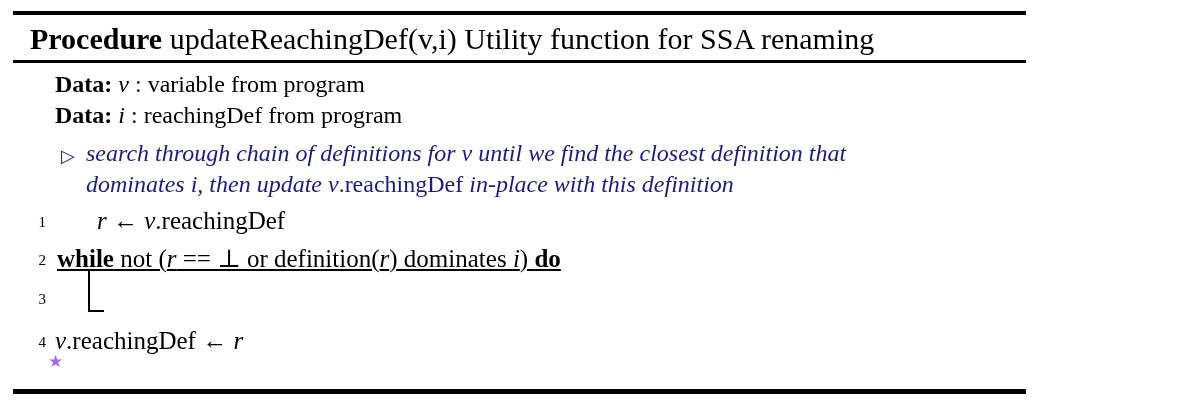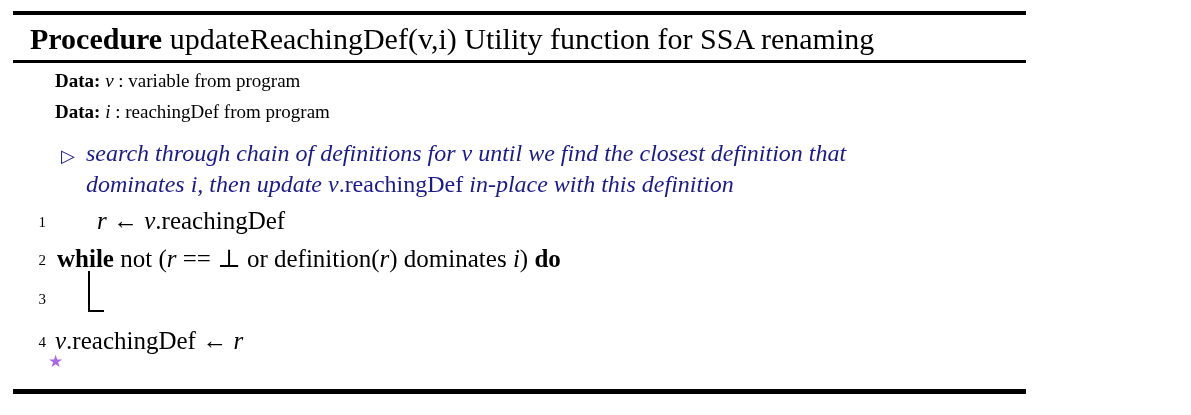"Data: v : variable from" .data-line { font-size: 19px -> 24px }
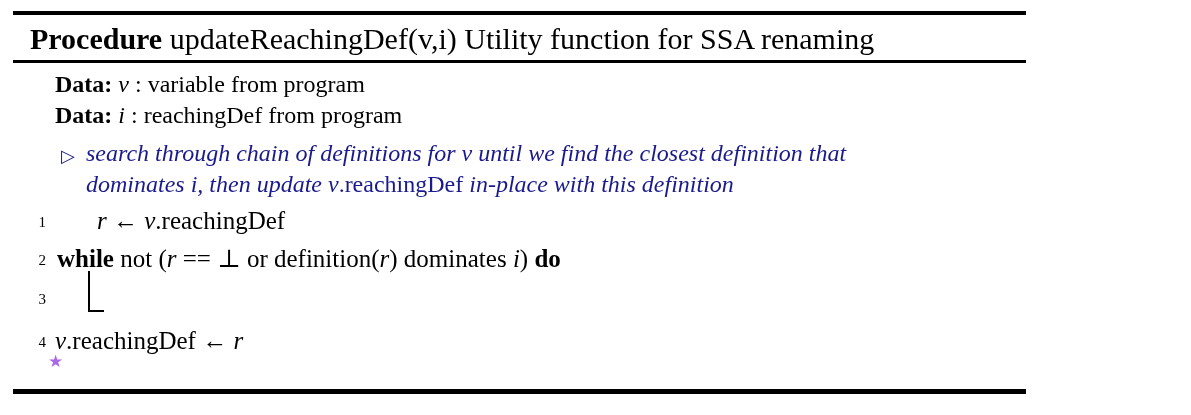"while not (r == ⊥" .cl2 { text-decoration: none -> underline }
